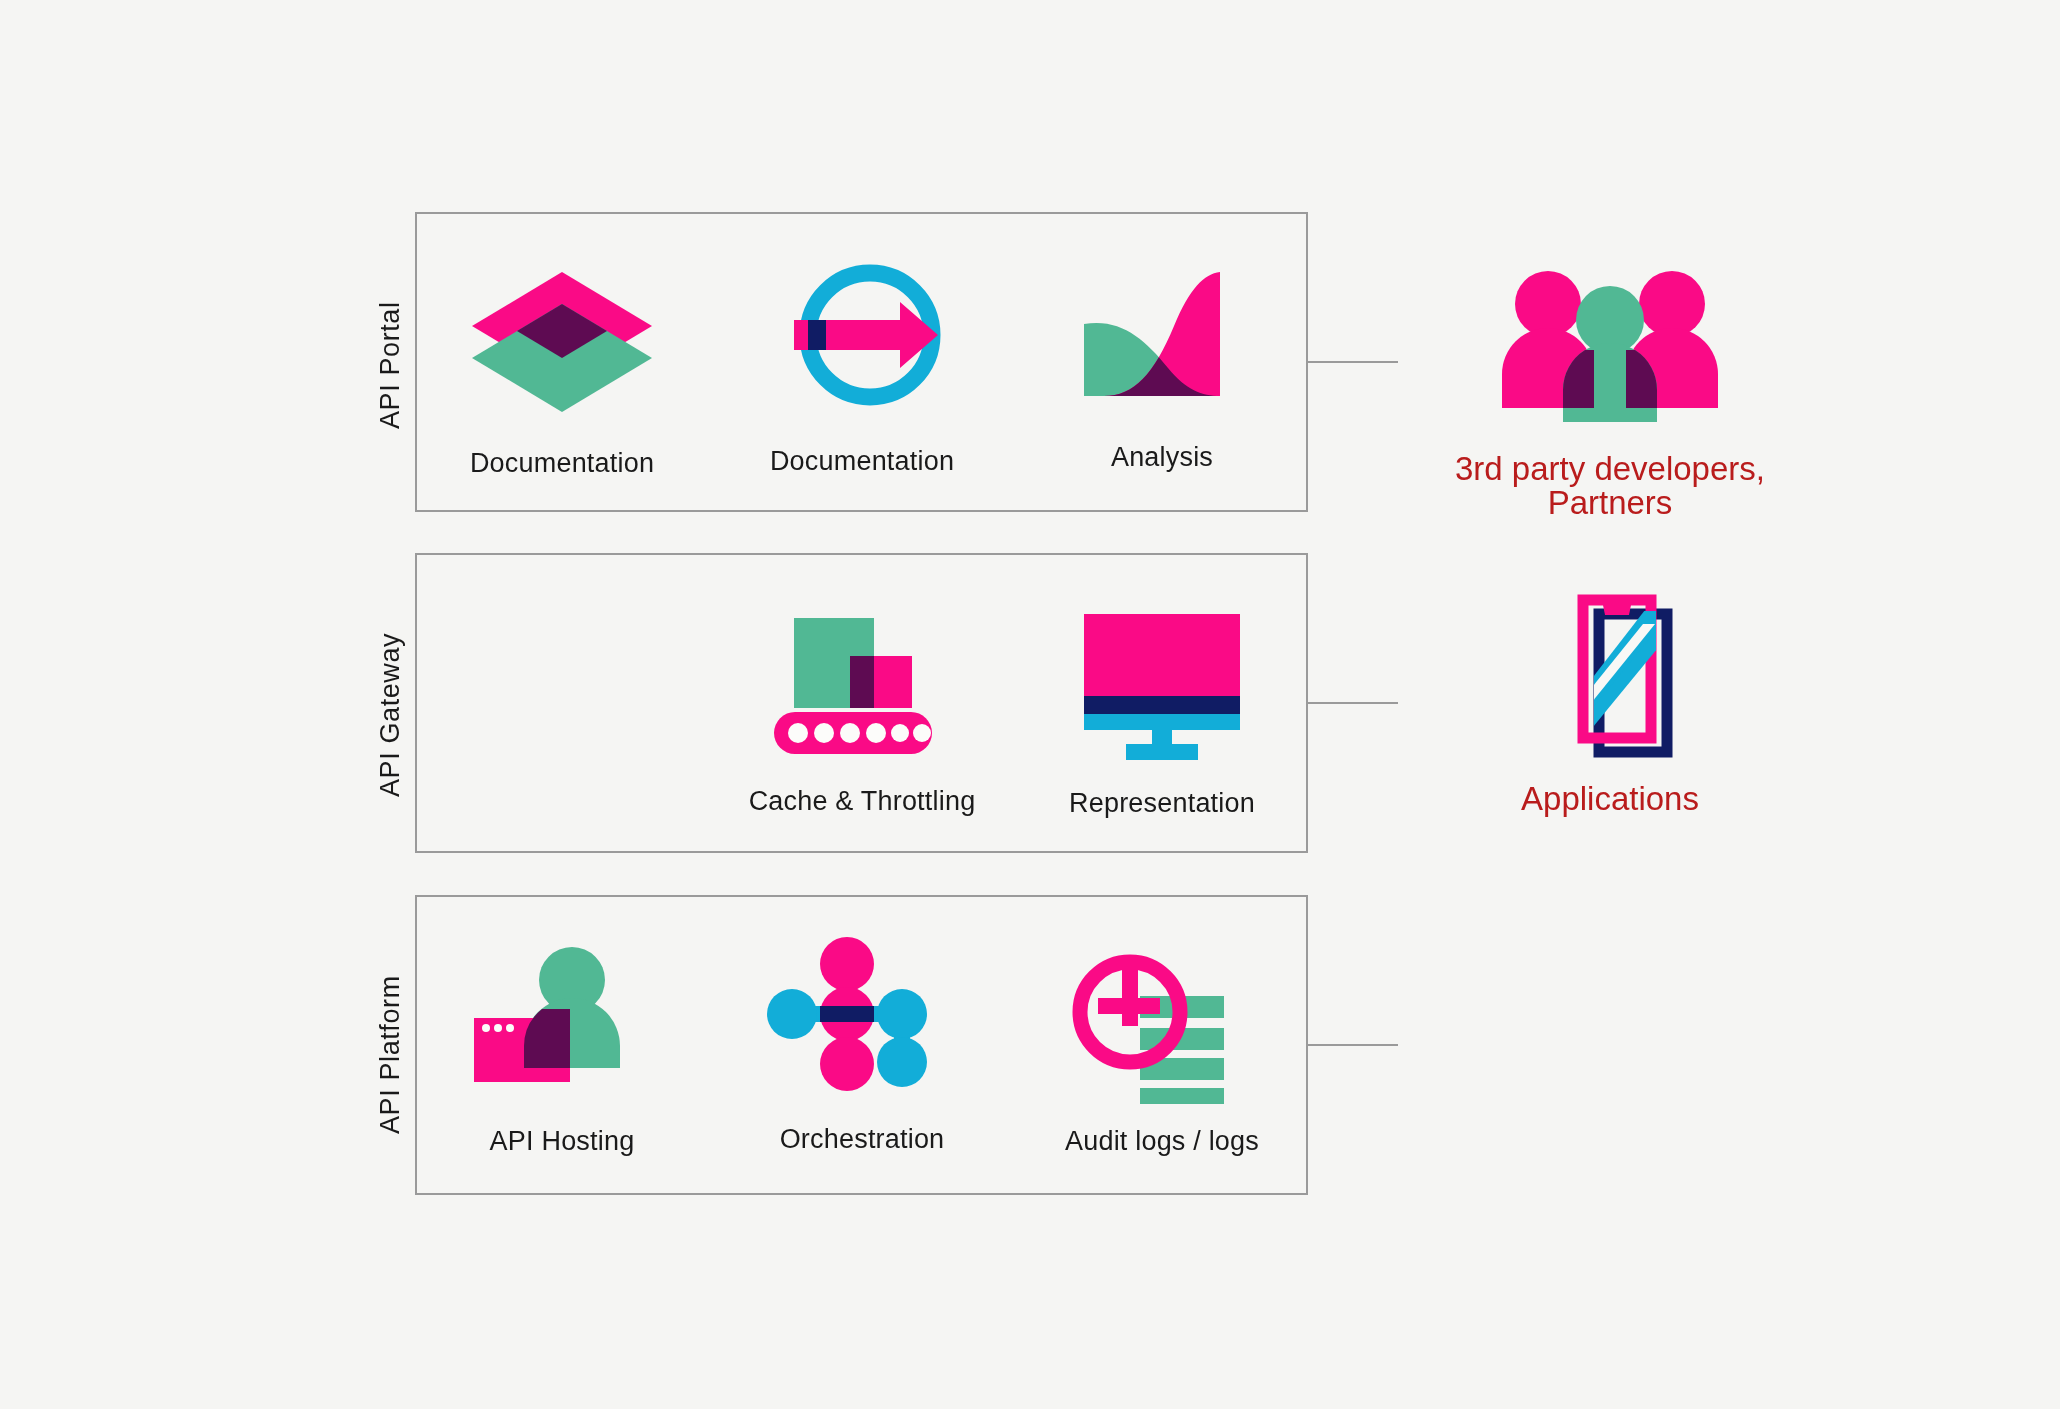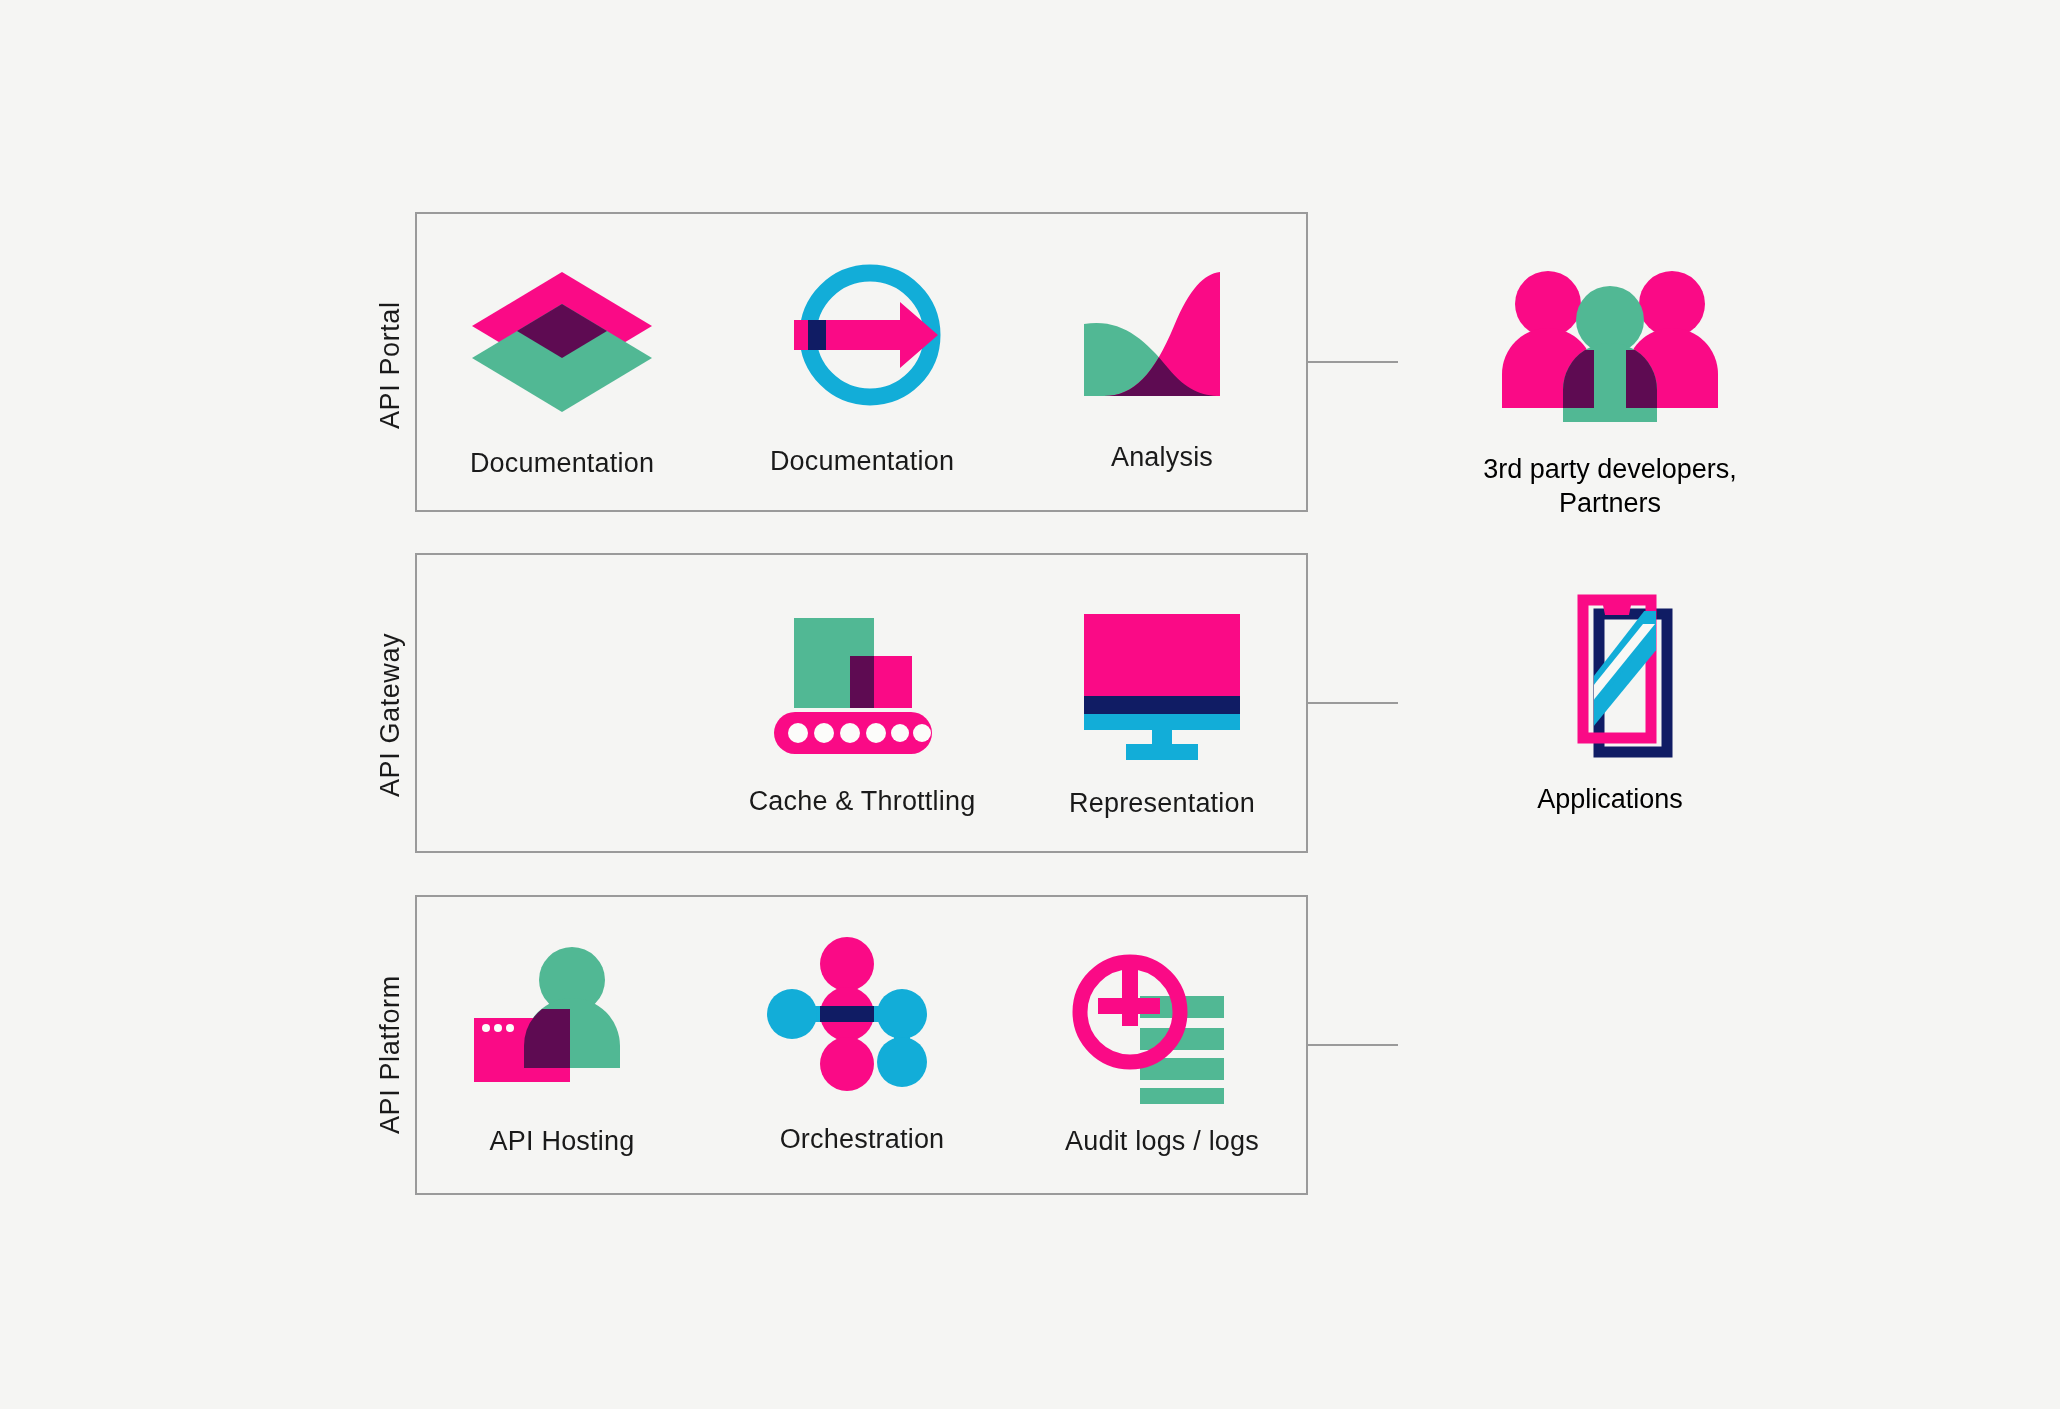"3rd party developers," .actor .cap { color: #000000 -> #b91c1c; font-size: 27px -> 33px }
